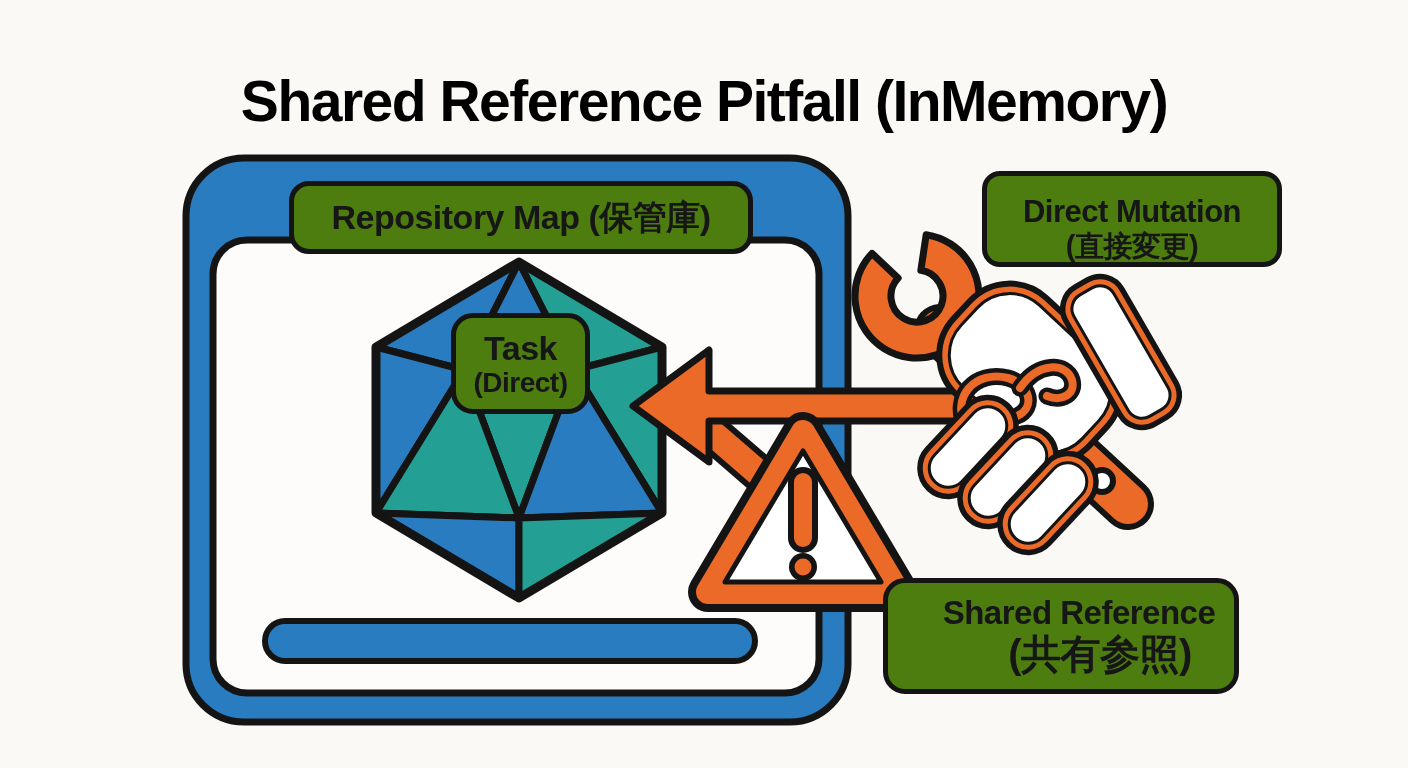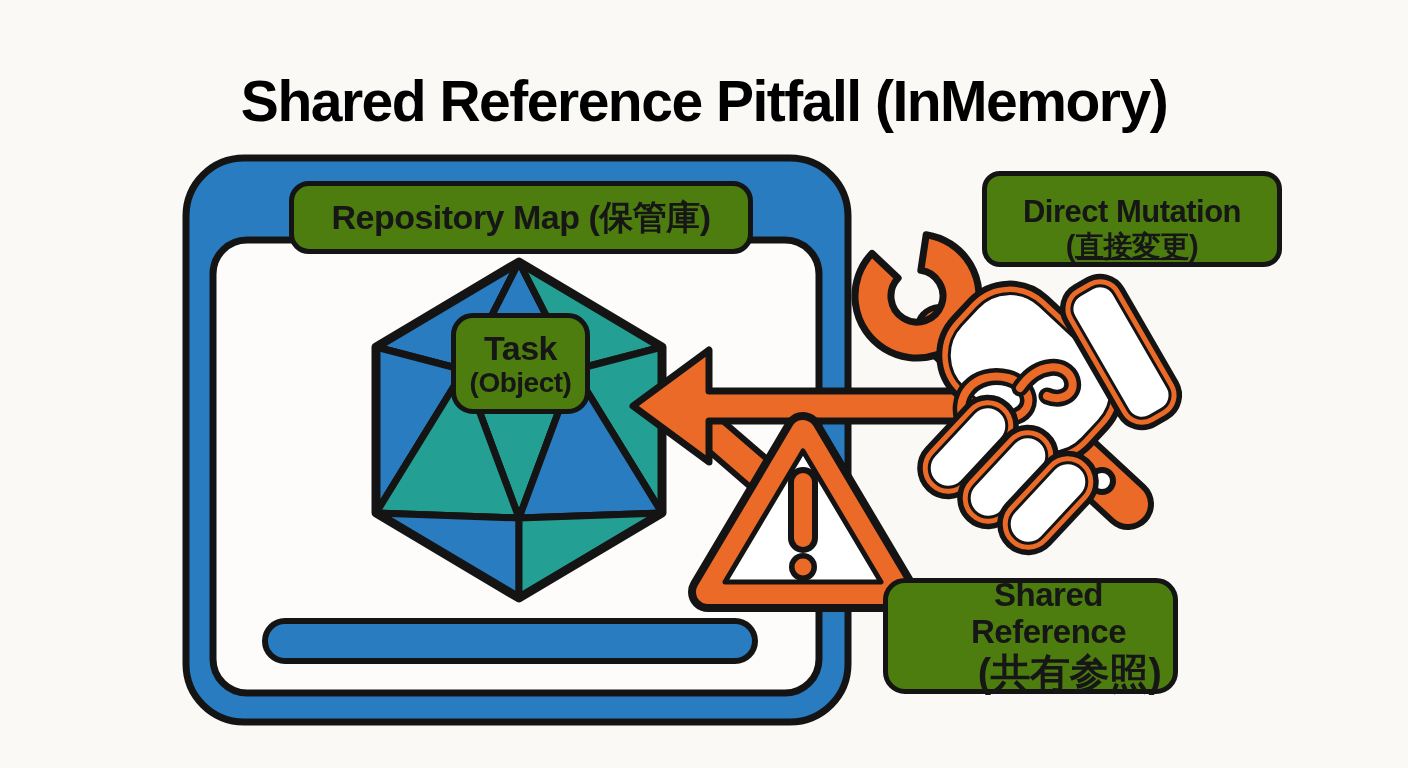"(直接変更)" .lb-direct .l2 { text-decoration: underline -> none }
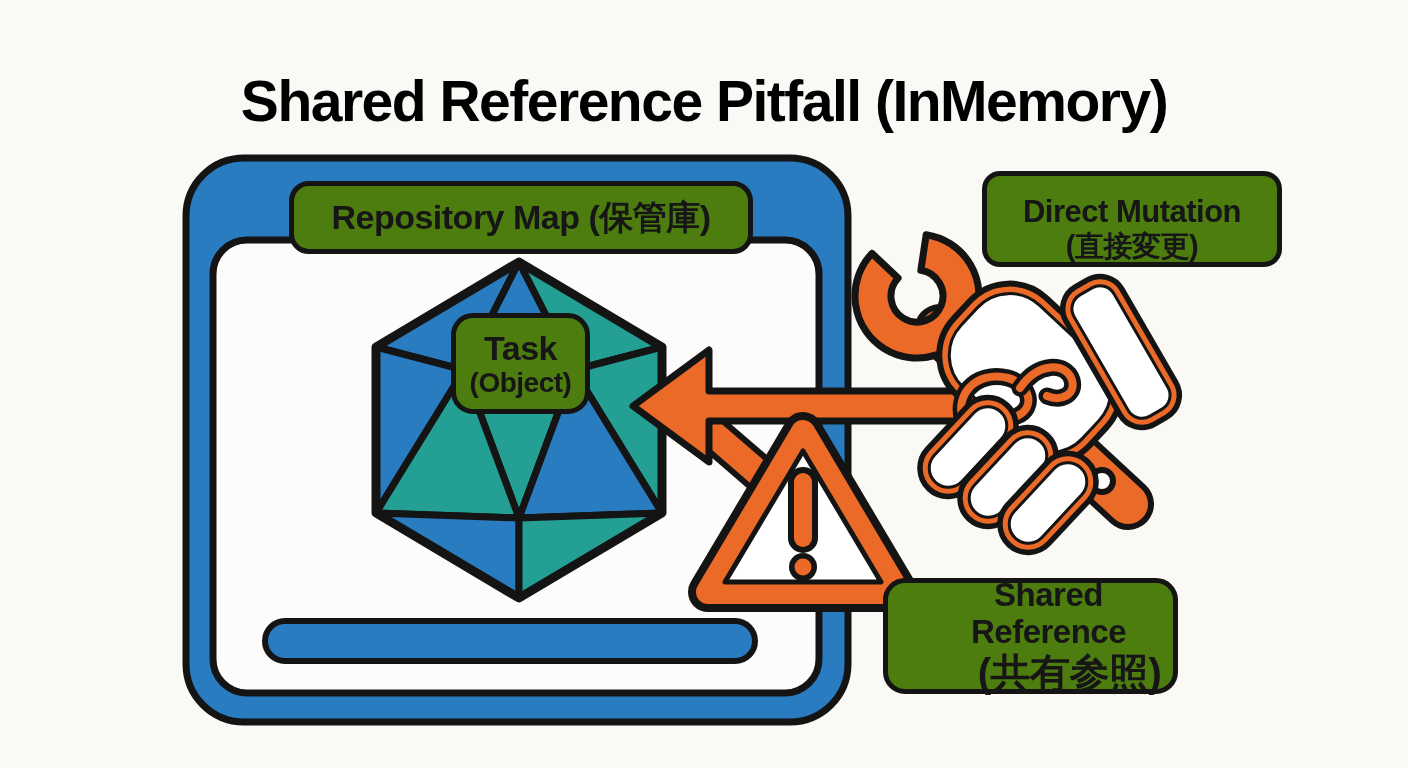"(Object)" span.l2 { text: Object -> Direct }
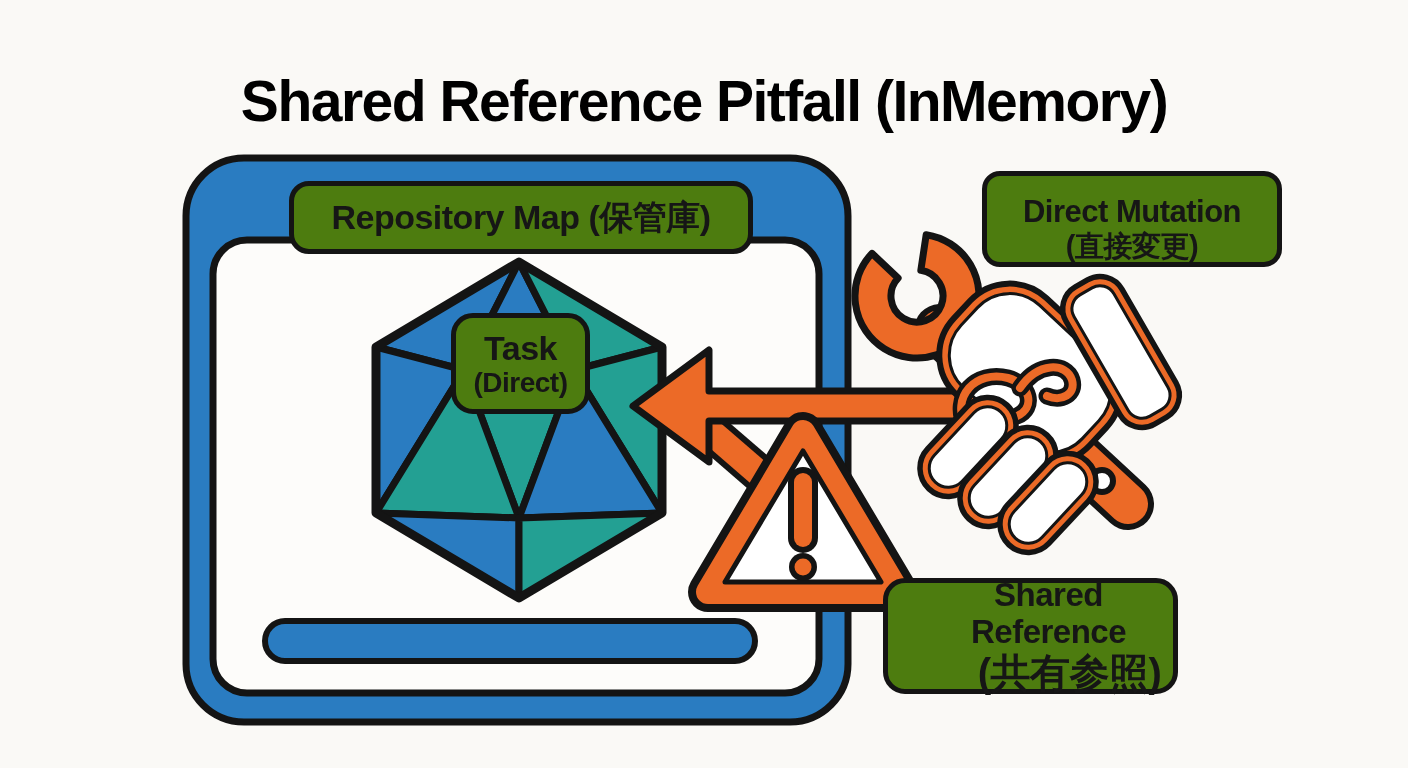"Shared Reference" .lb-shared { width: 295px -> 356px }
